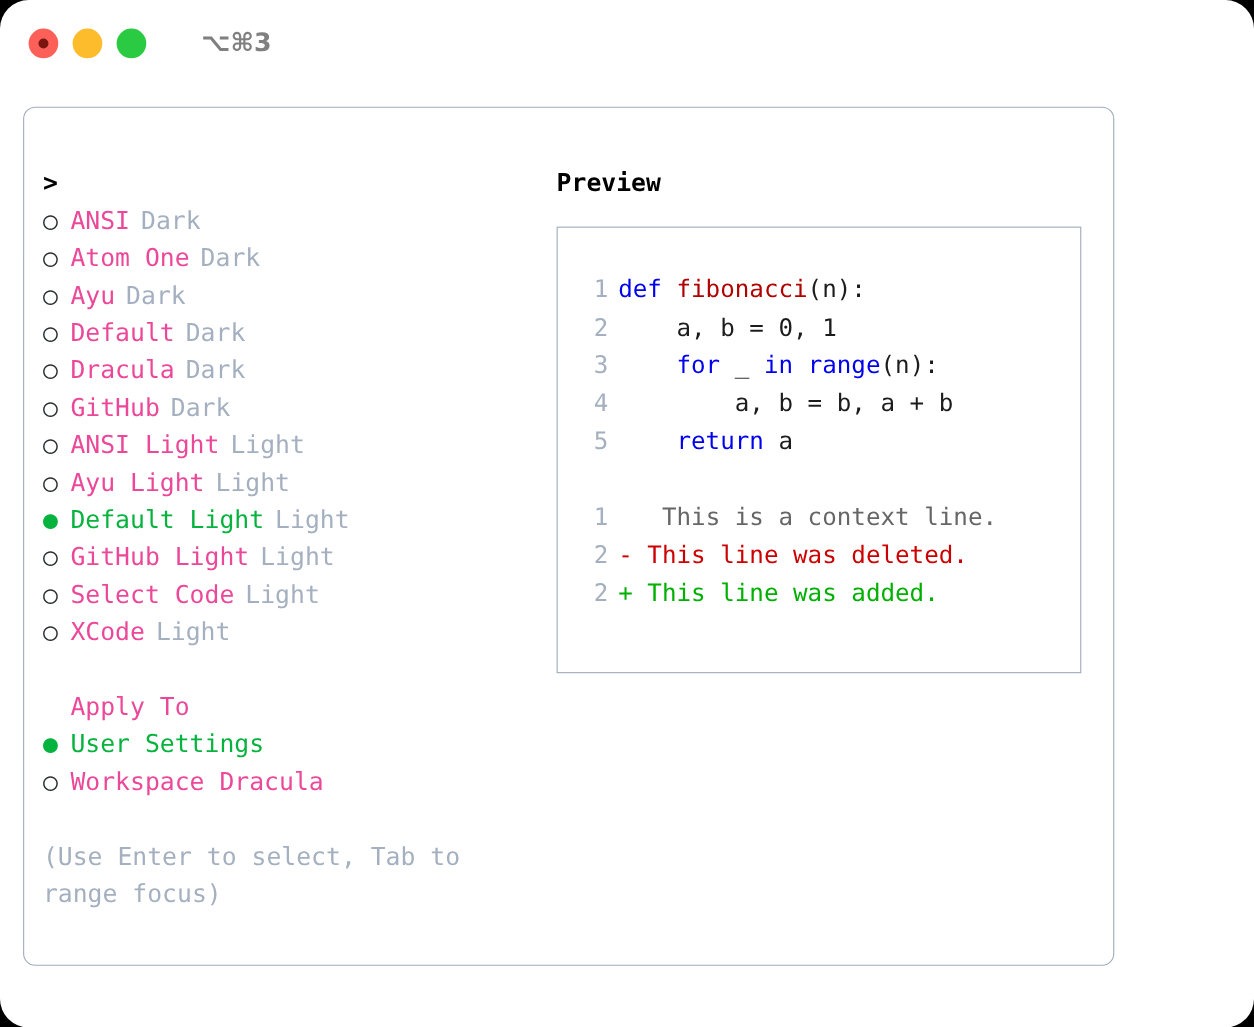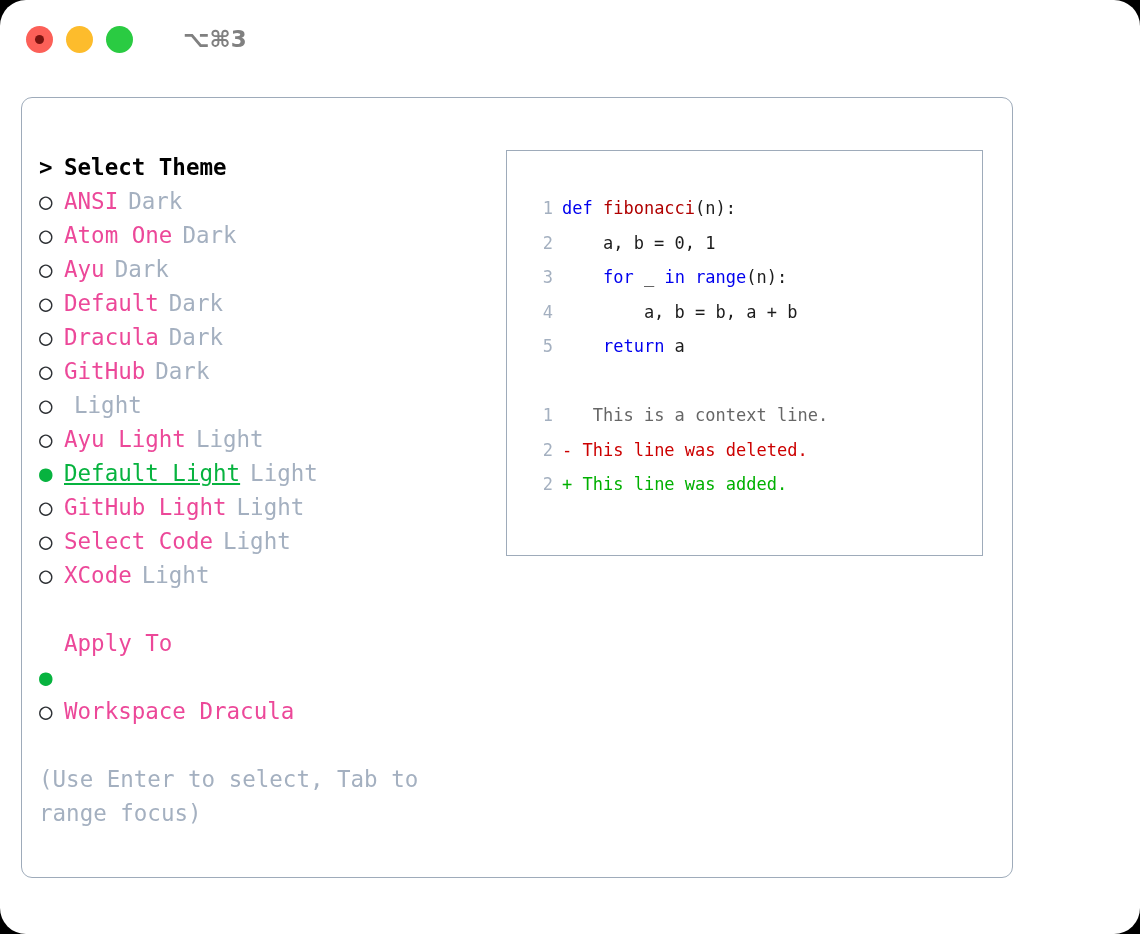"Select Theme" span.label { html: <span>Select Theme</span> -> none }
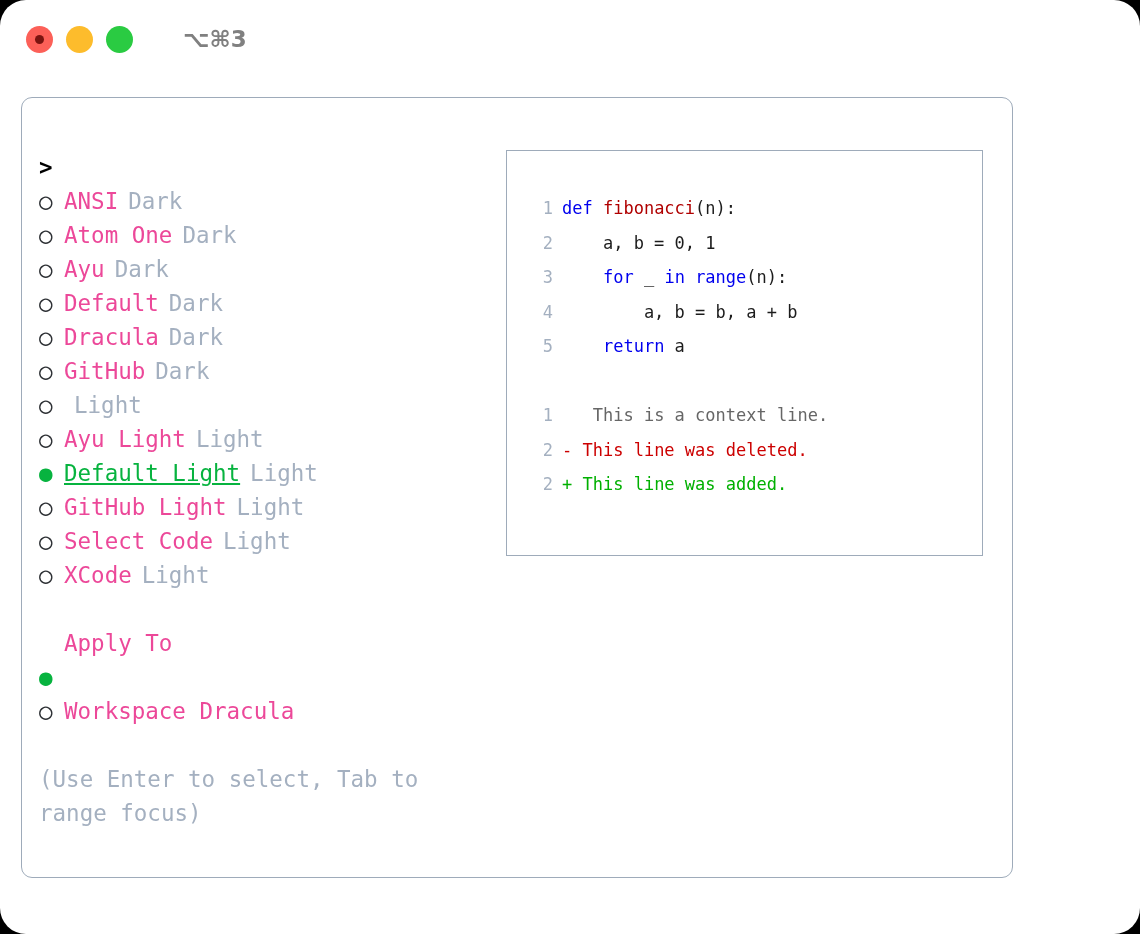"Preview" div.preview-title { html: none -> <div>Preview</div> }
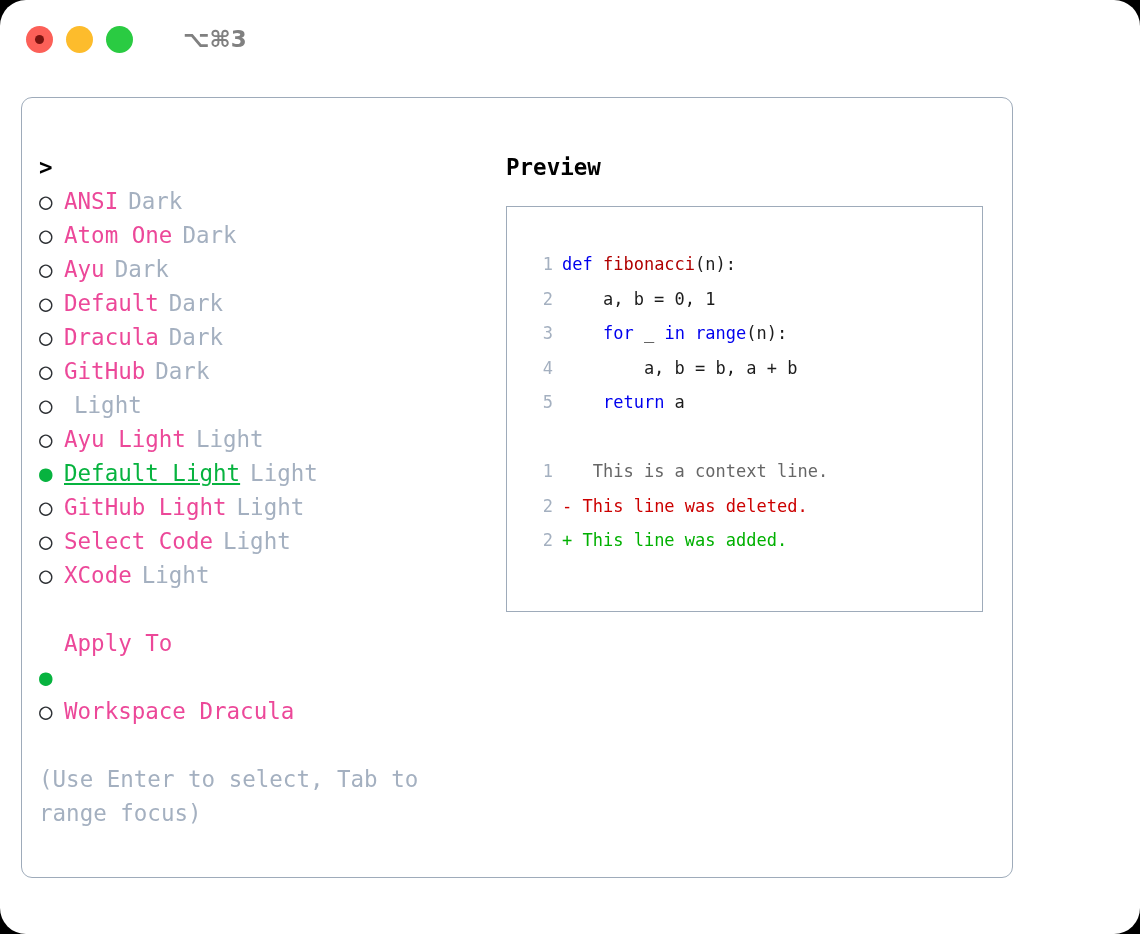"1 def fibonacci(n):" .code { font-size: 17px -> 22px }
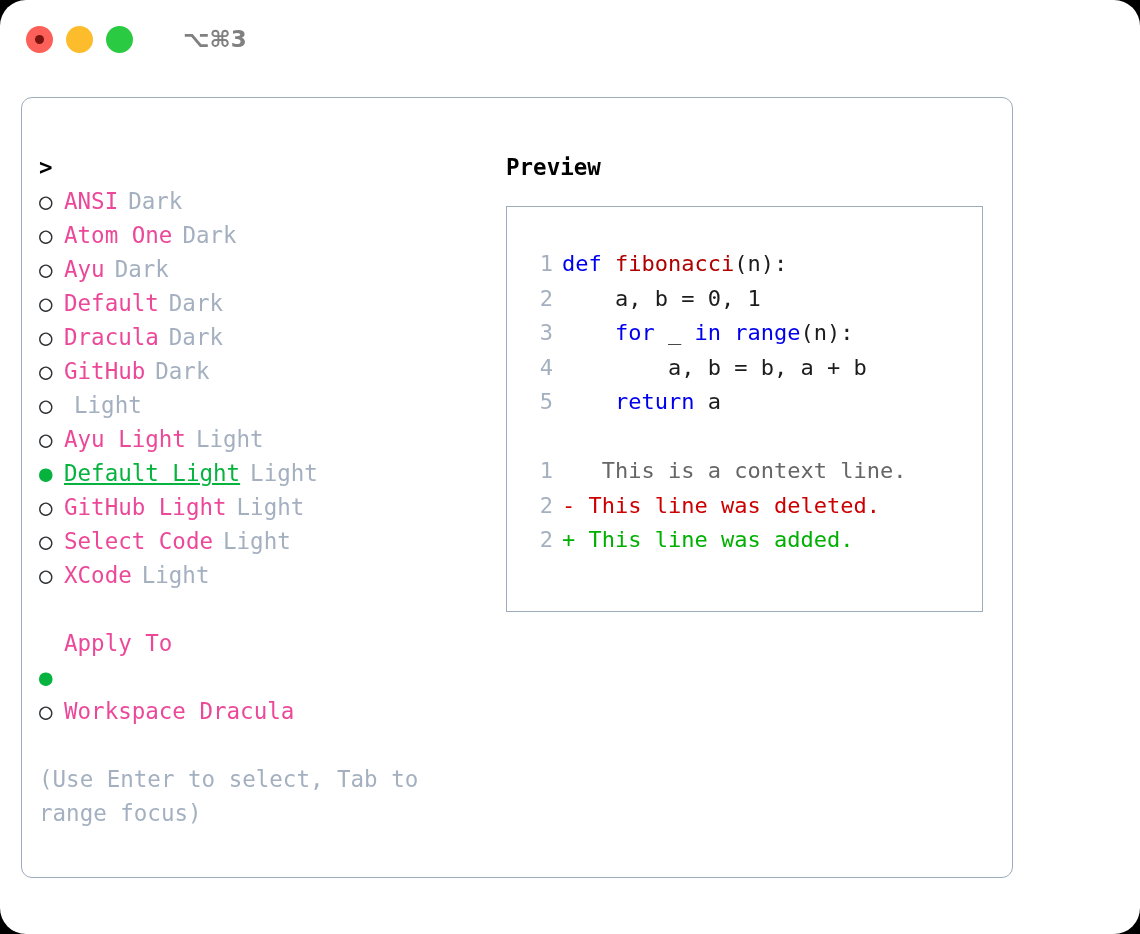"ANSI Light" span.label { html: none -> <span>ANSI Light</span> }
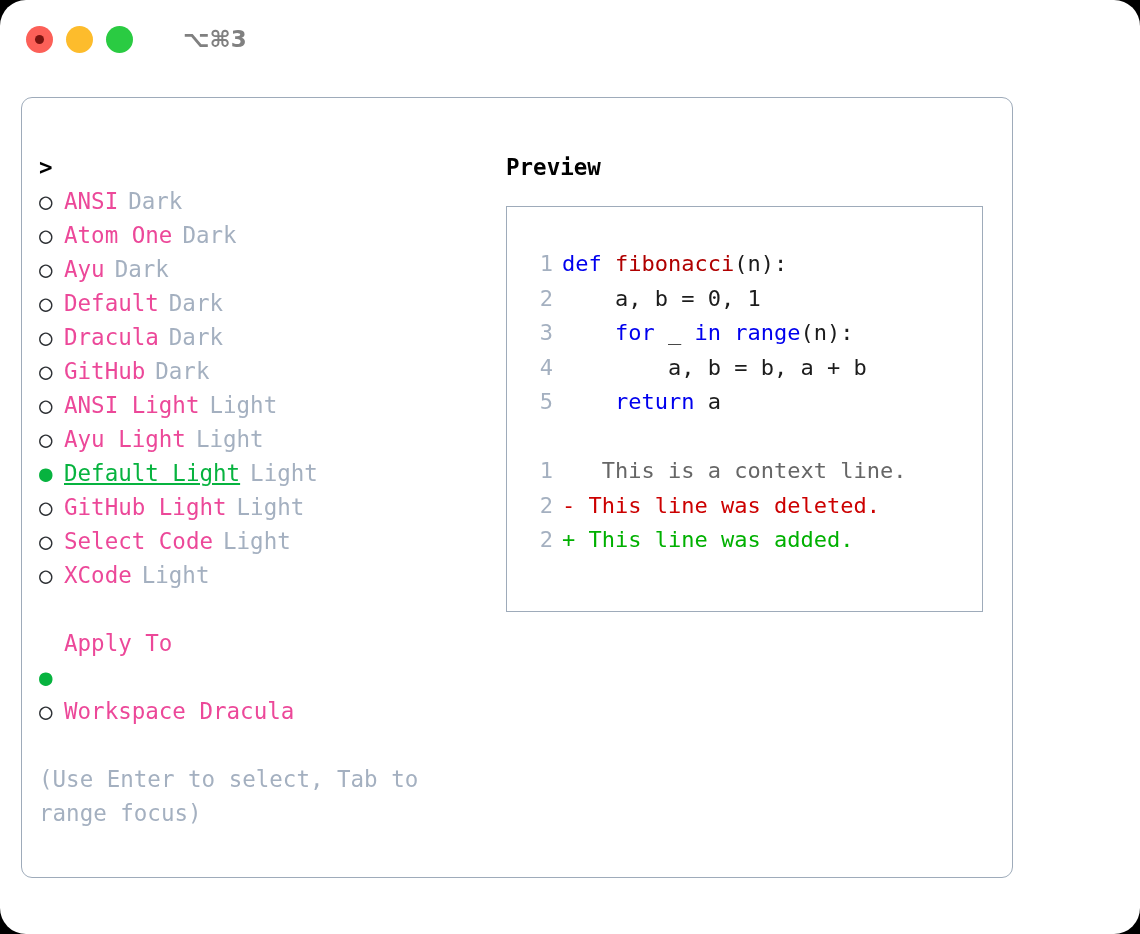"Default Light" .label.sel { text-decoration: underline -> none }
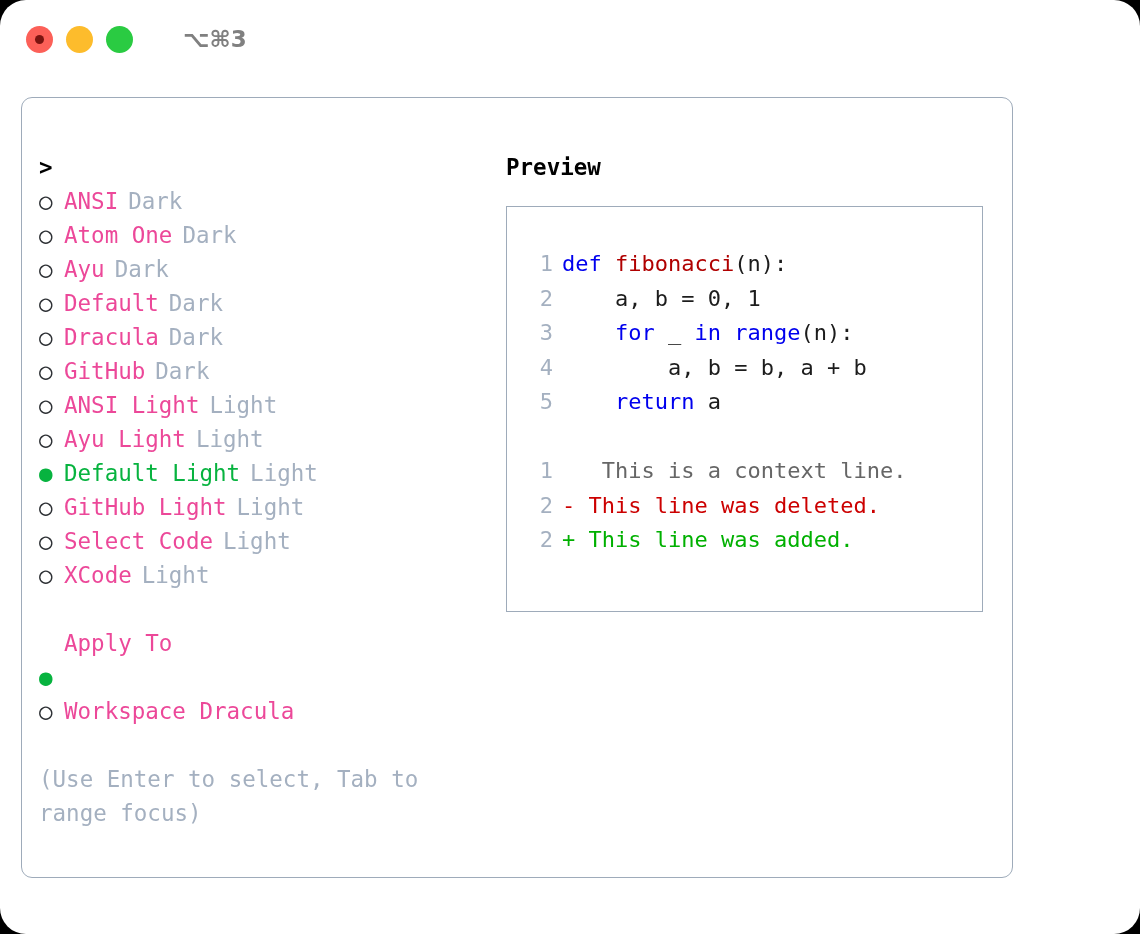"User Settings" span.label { html: none -> <span>User Settings</span> }
